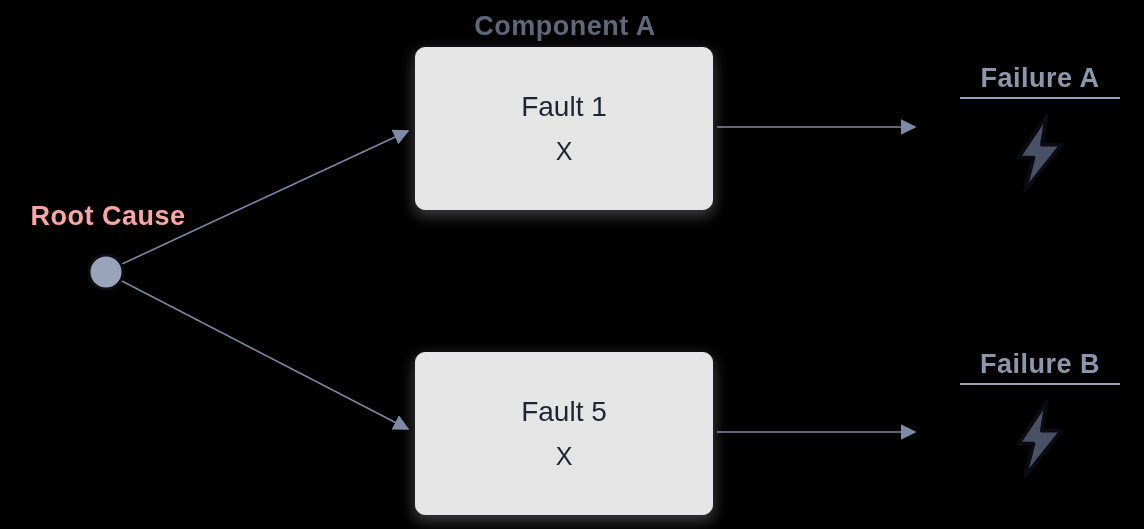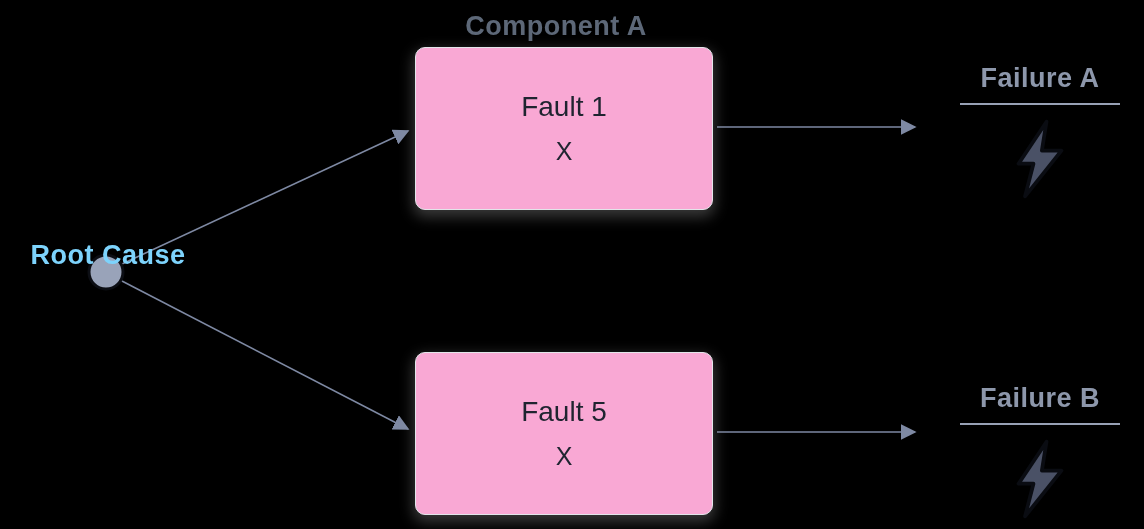"Component A" .comp-label.a { left: 406px -> 415px }
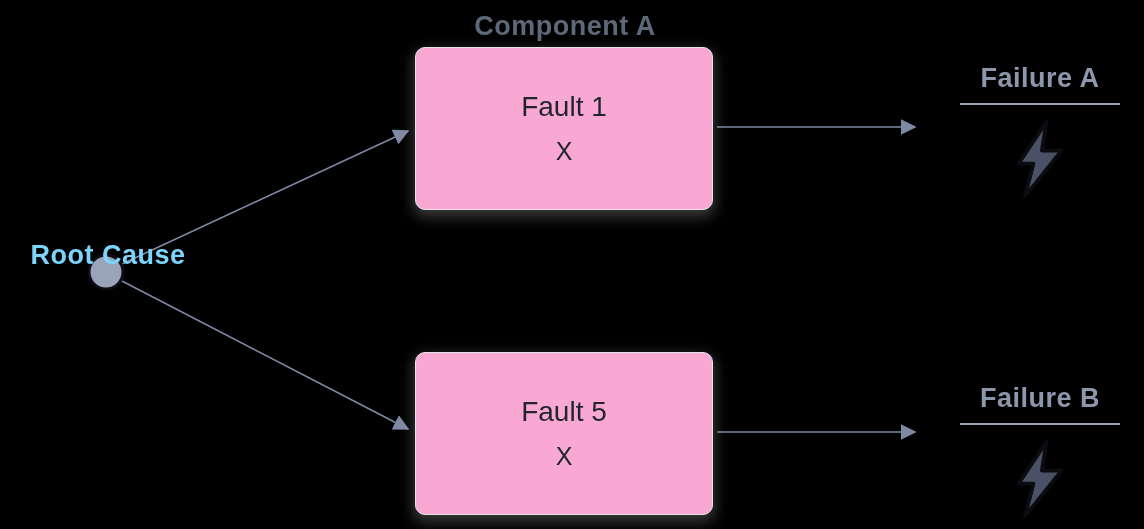"Failure A" .failure-label { padding-bottom: 9px -> 3px }
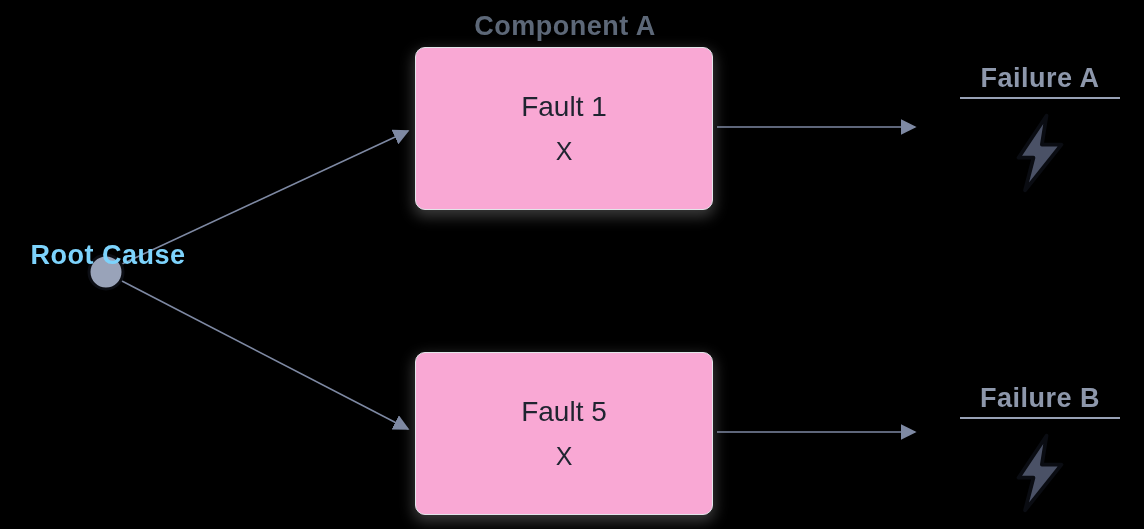"Fault 1" .node-box { background: #f9a8d4 -> #e5e5e5 }
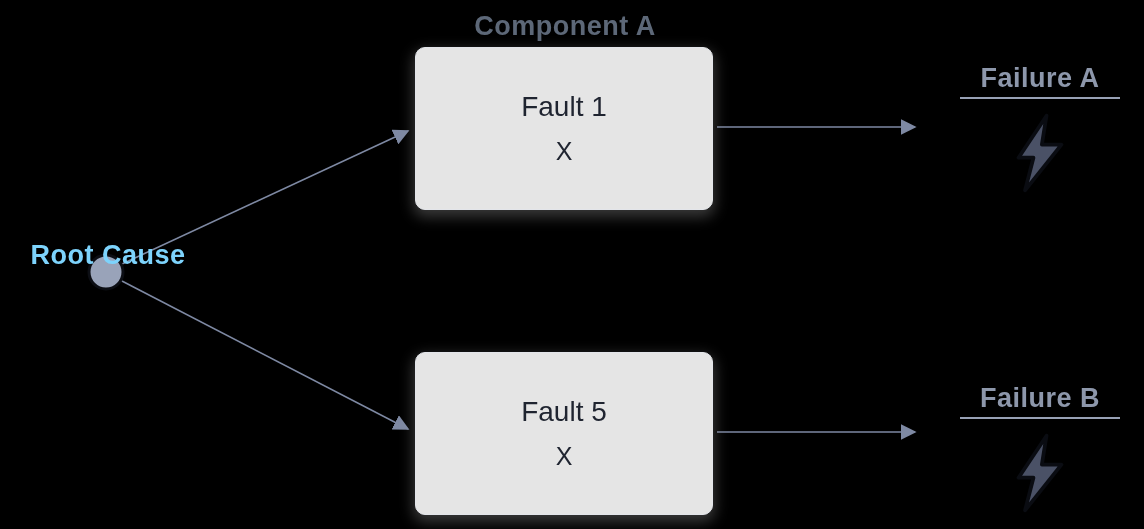"Root Cause" .root-label { color: #7dd3fc -> #fca5a5; margin-top: 39px -> none }
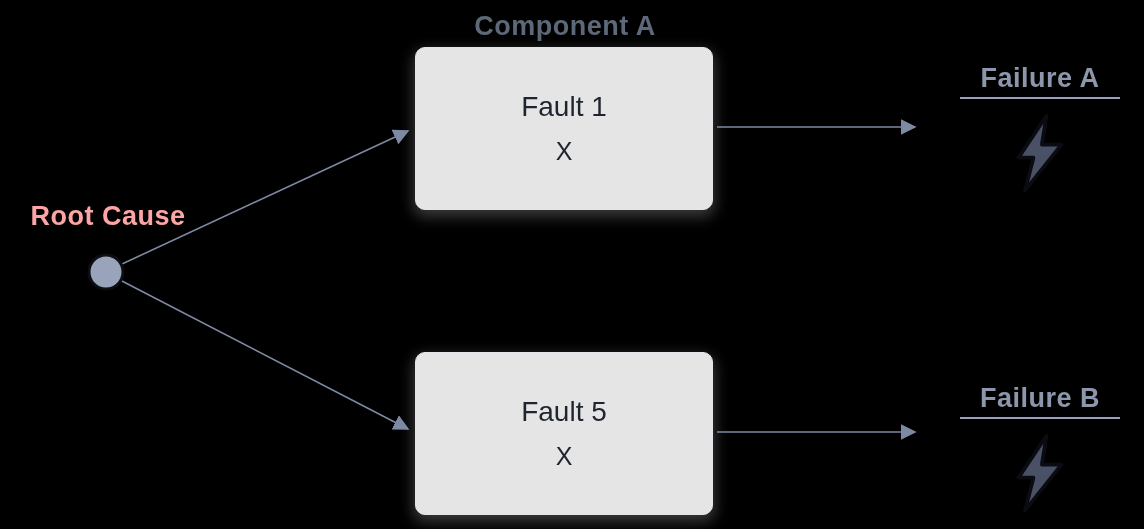"Failure B" .failure.b { top: 383px -> 349px }
